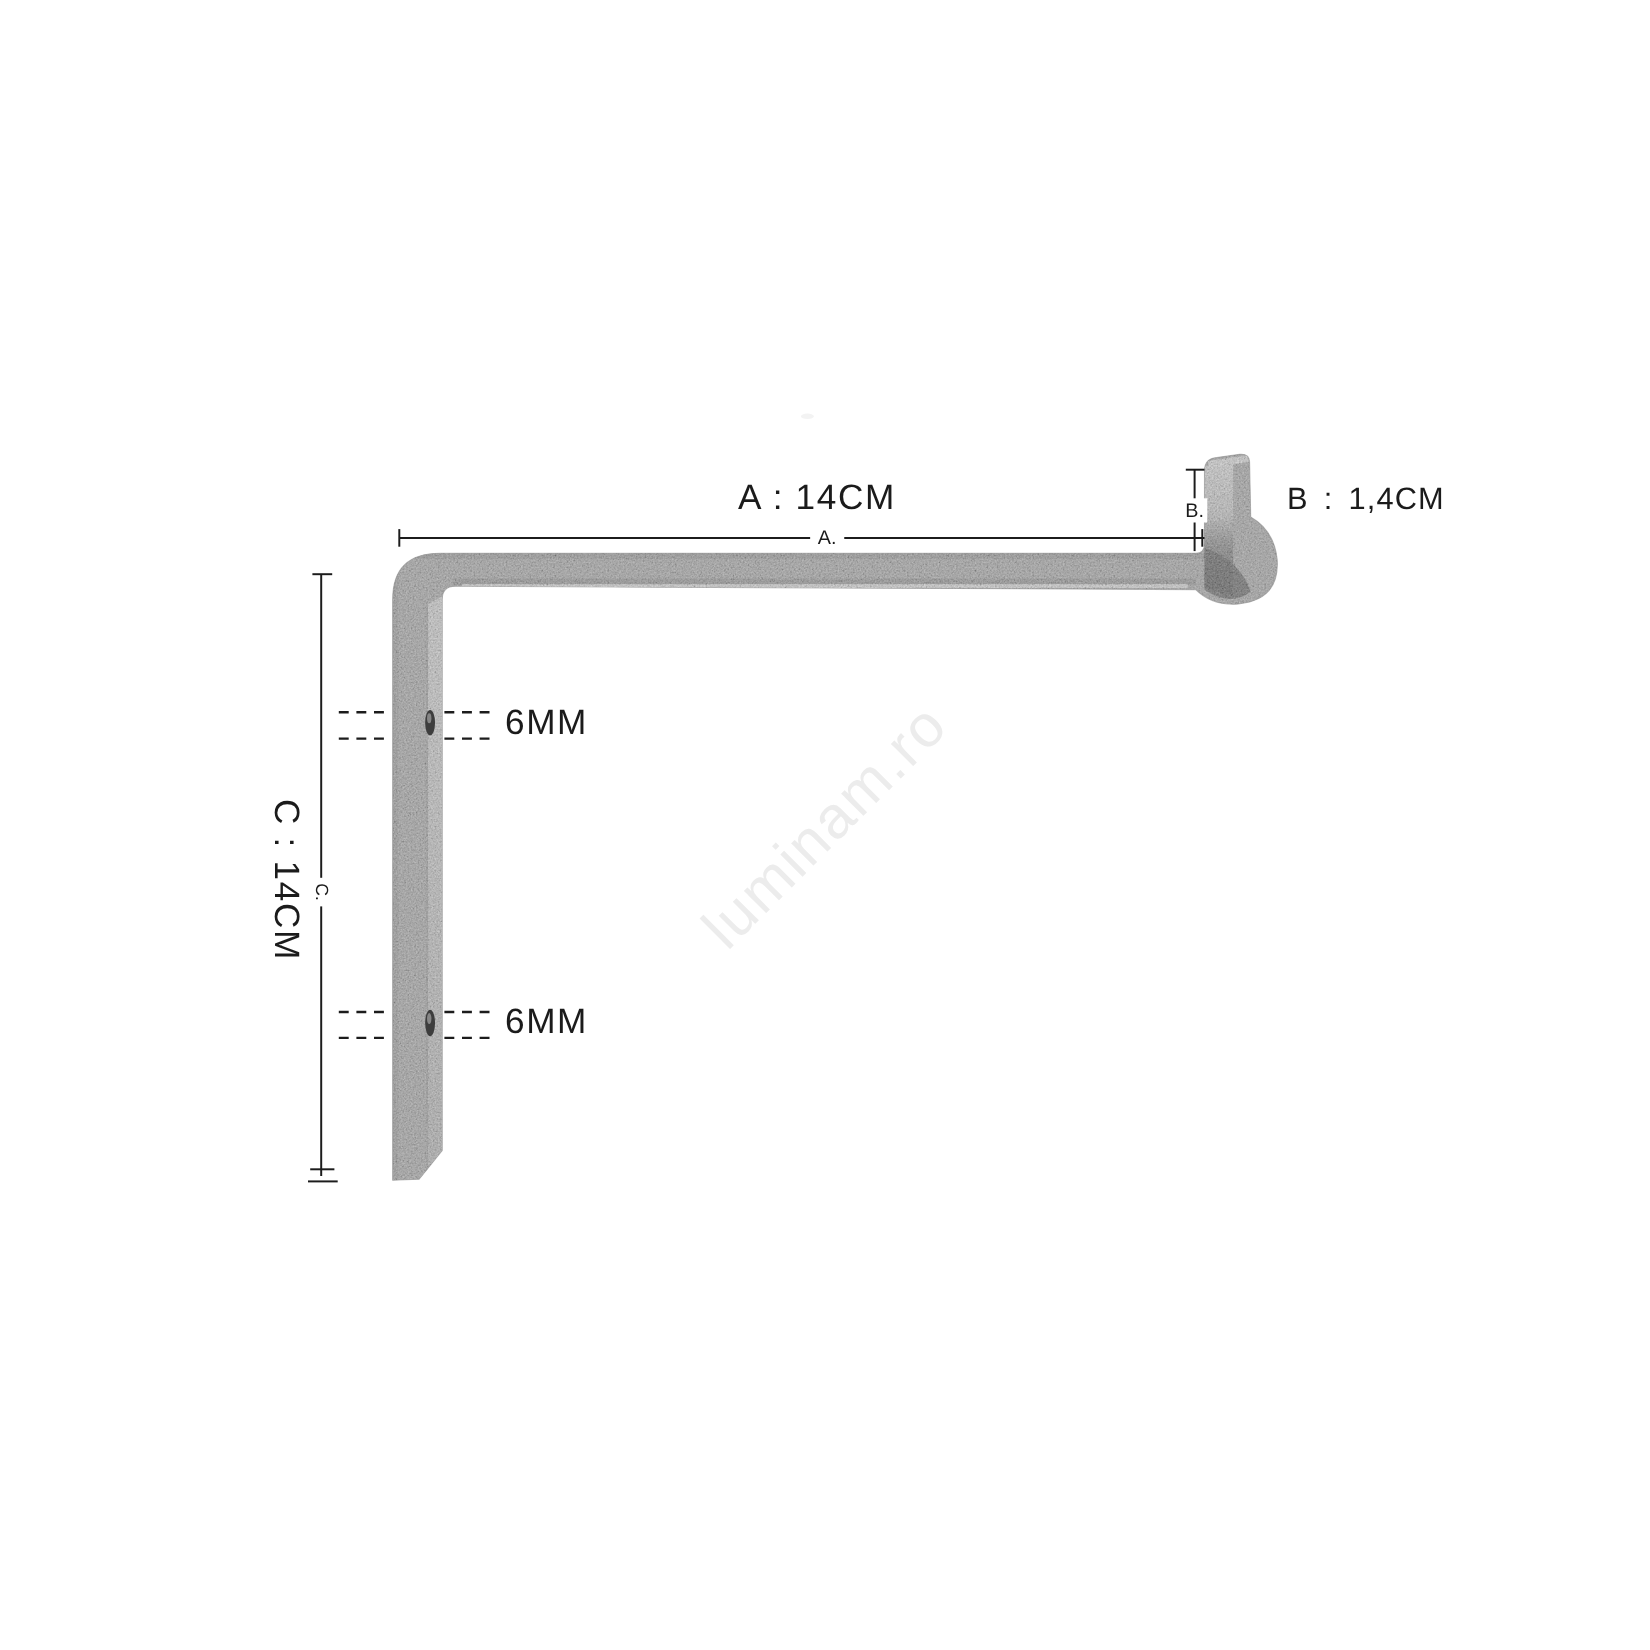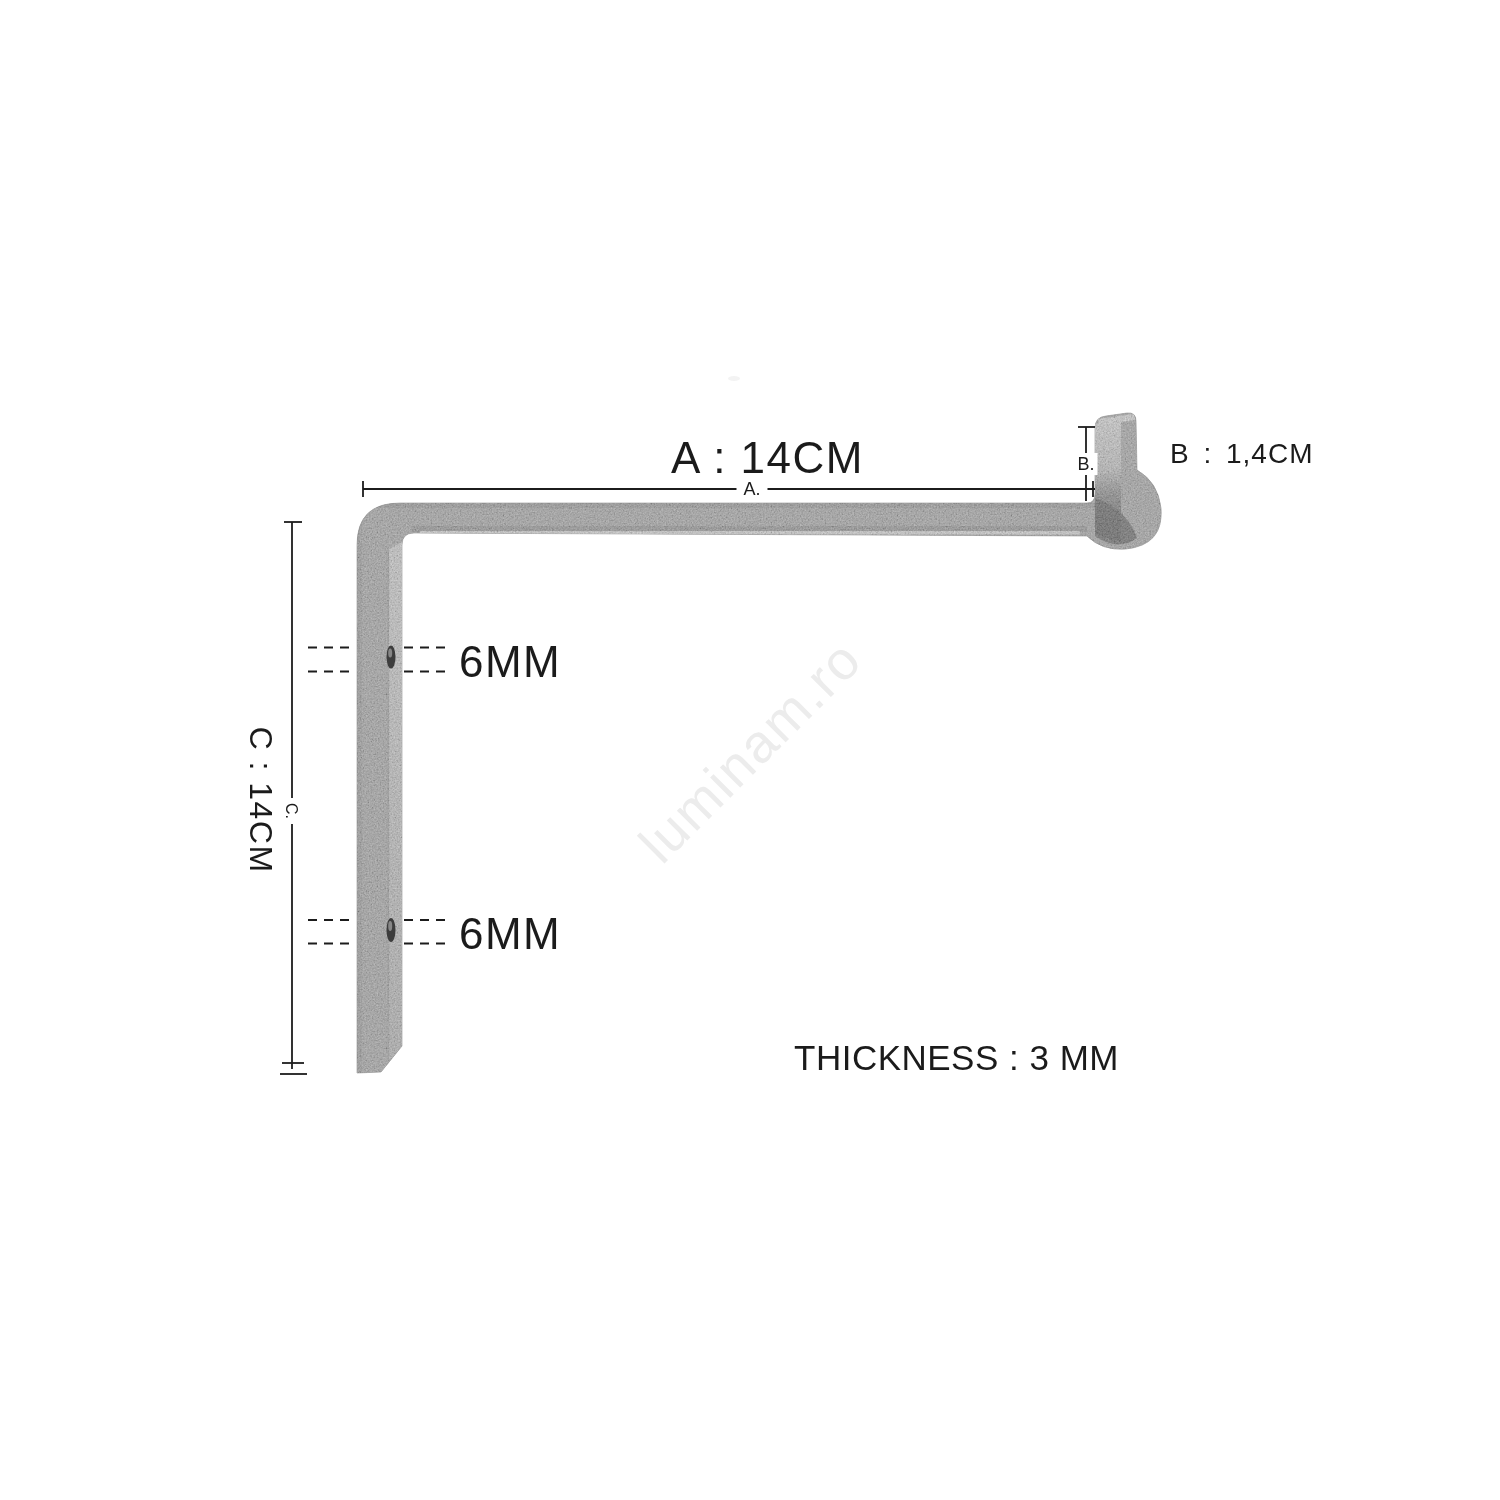"A : 14CM" .lbl-big { font-size: 44px -> 32px }
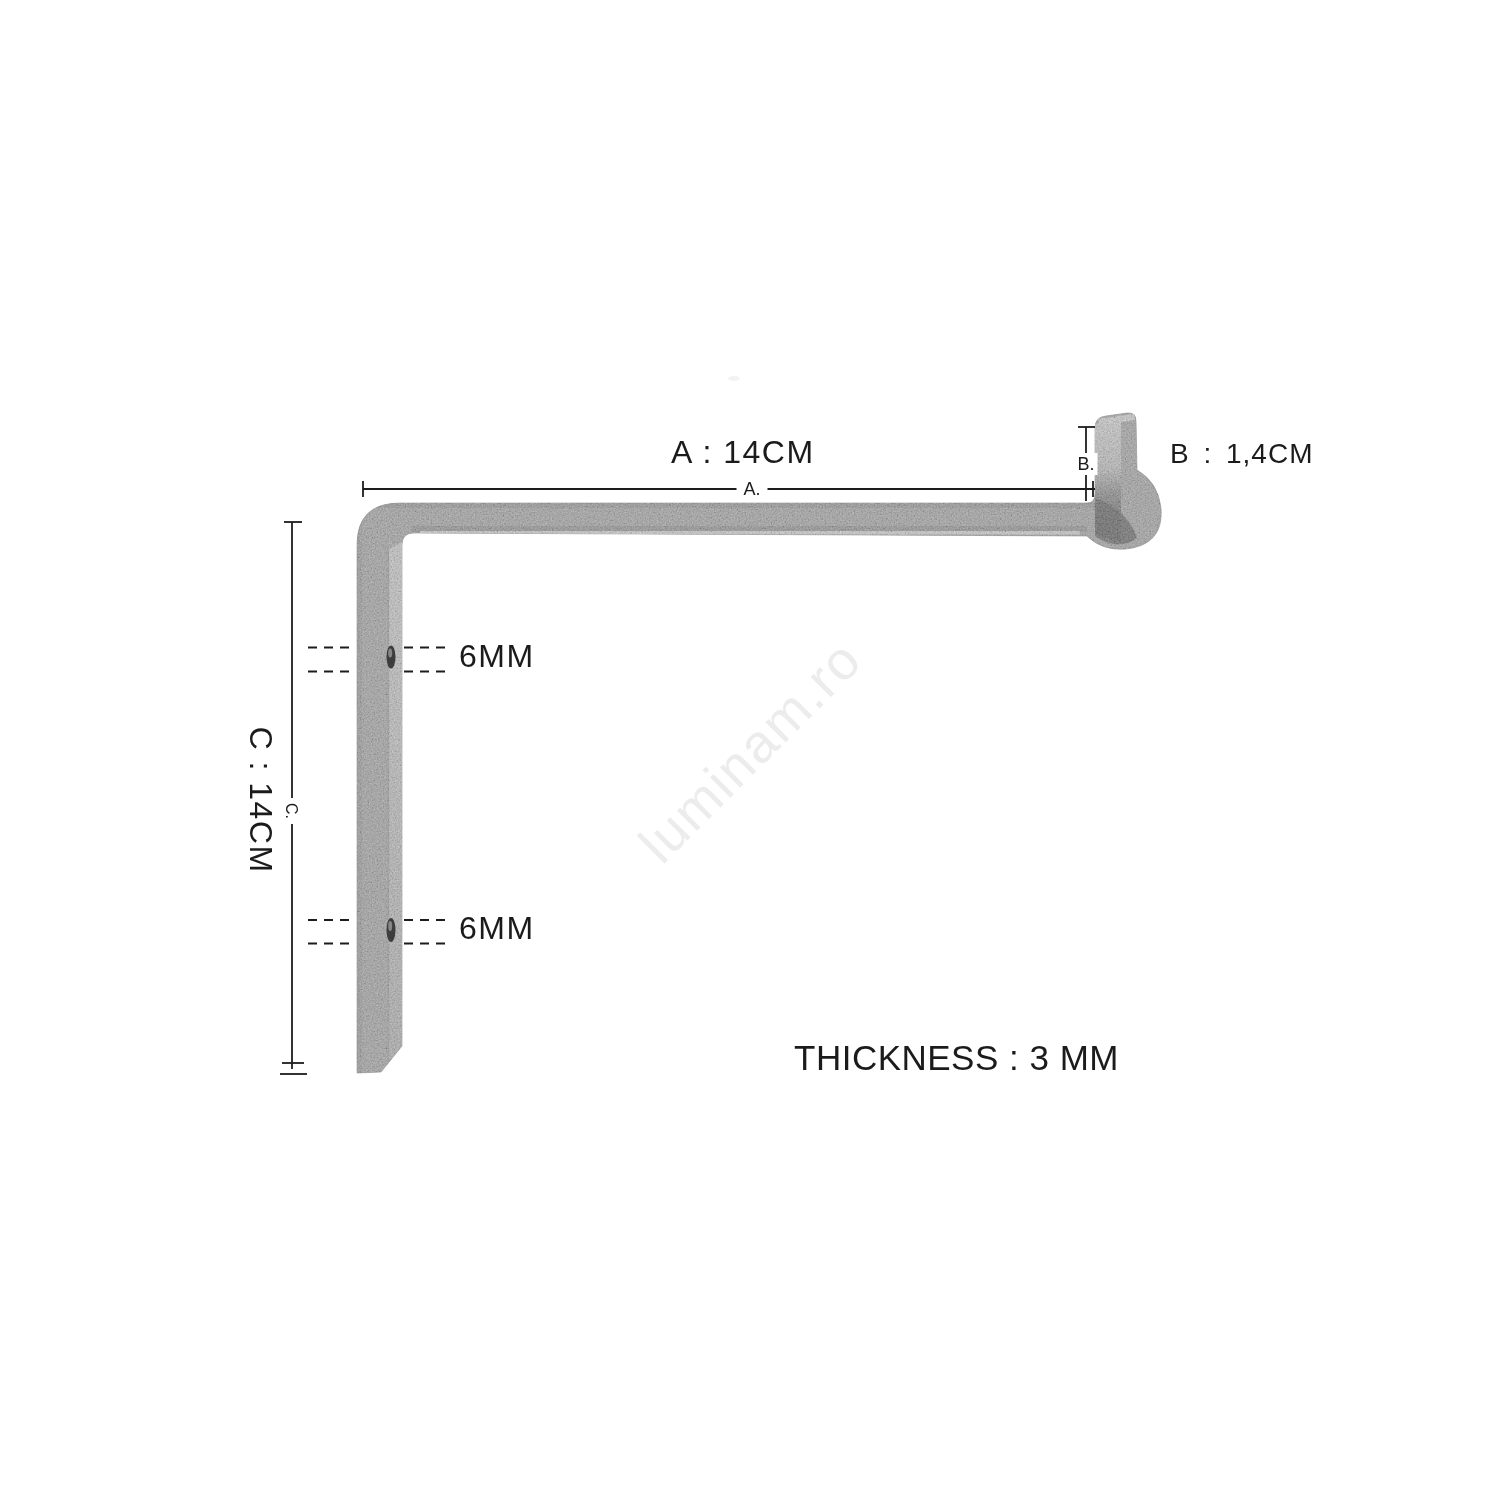"THICKNESS : 3 MM" div.lbl { html: <div>THICKNESS : 3 MM</div> -> none }
